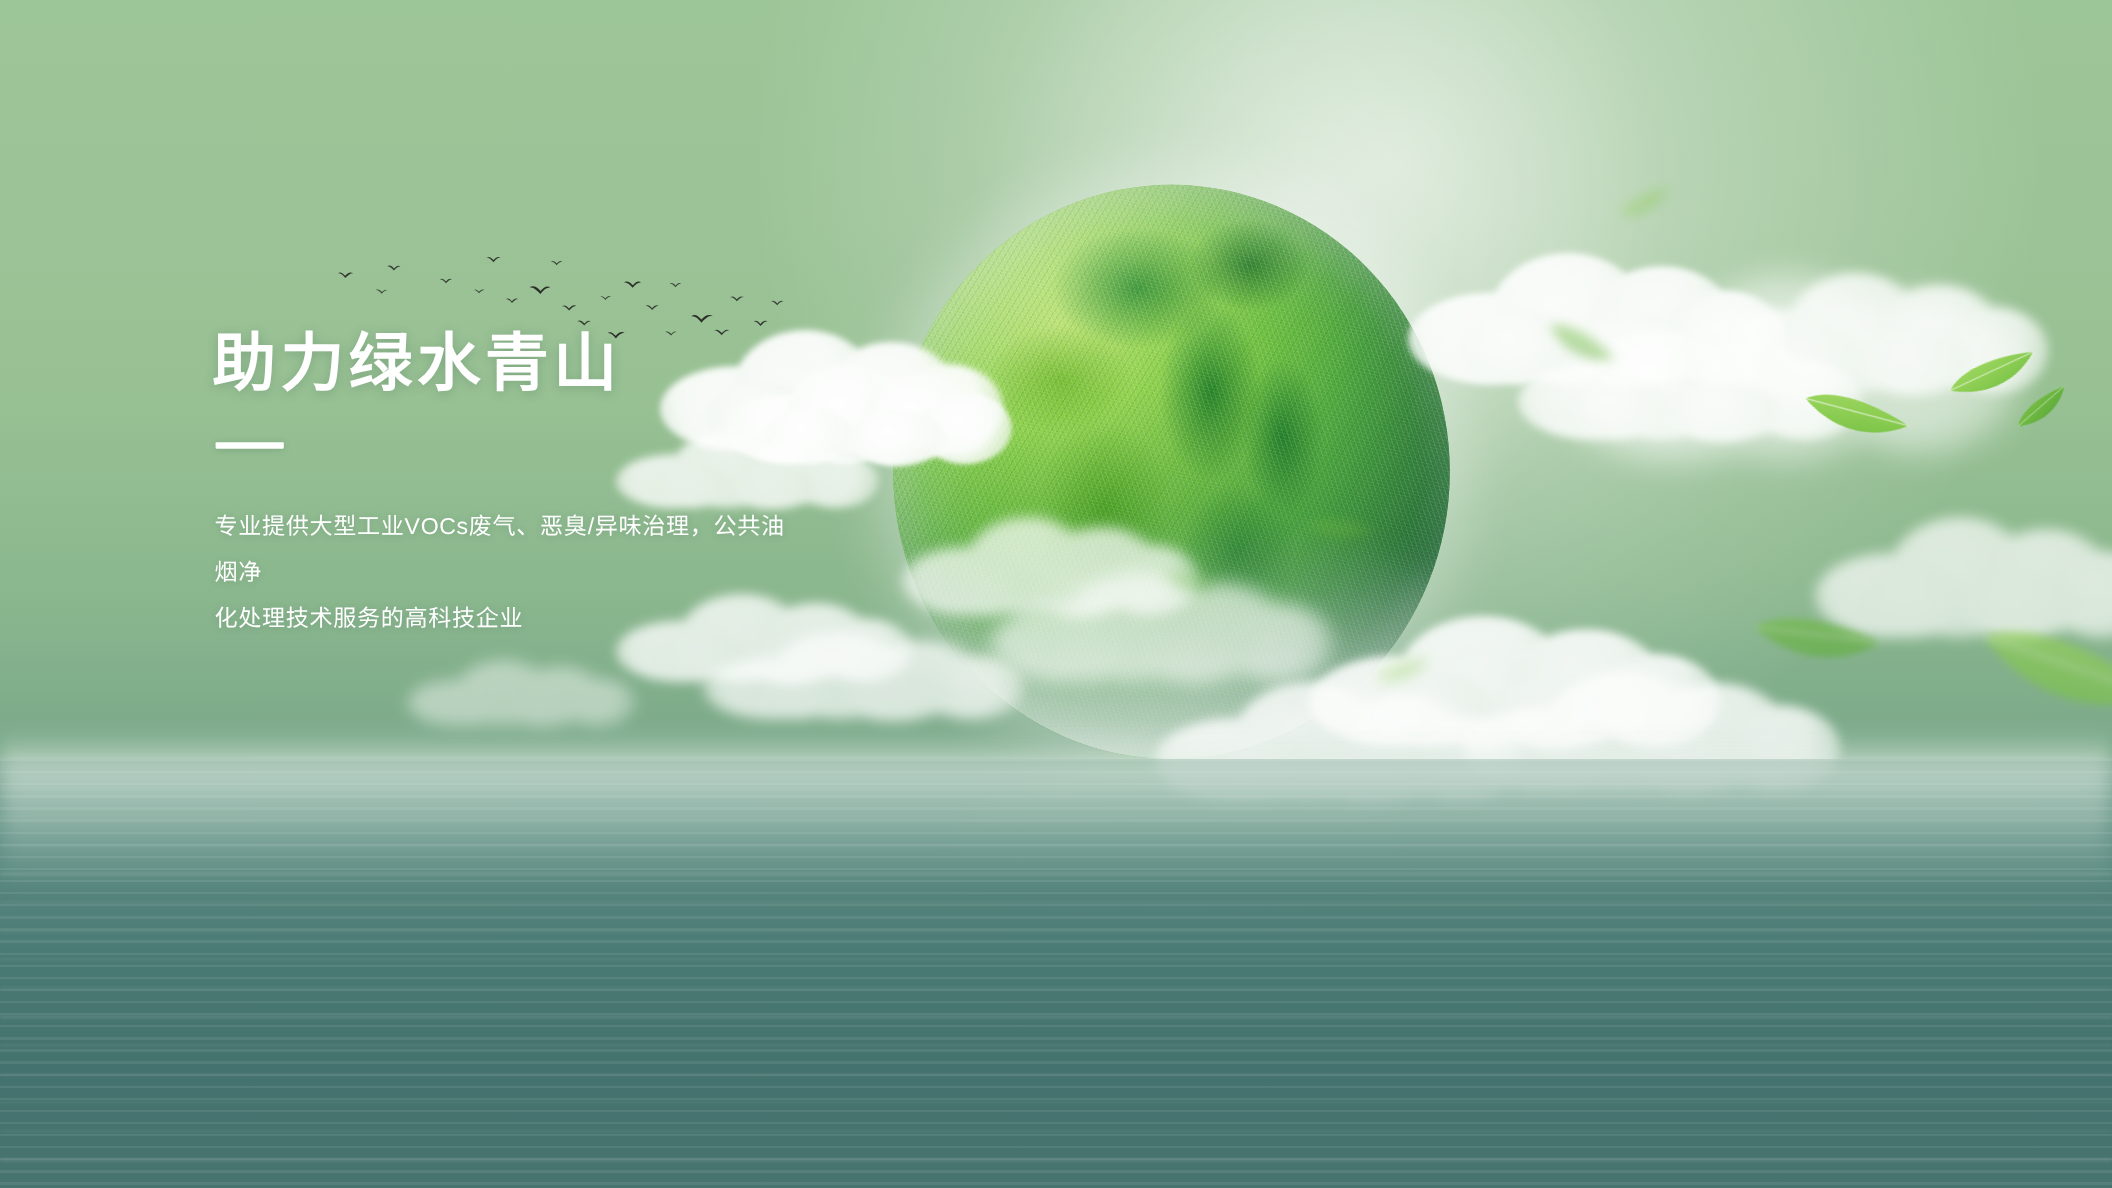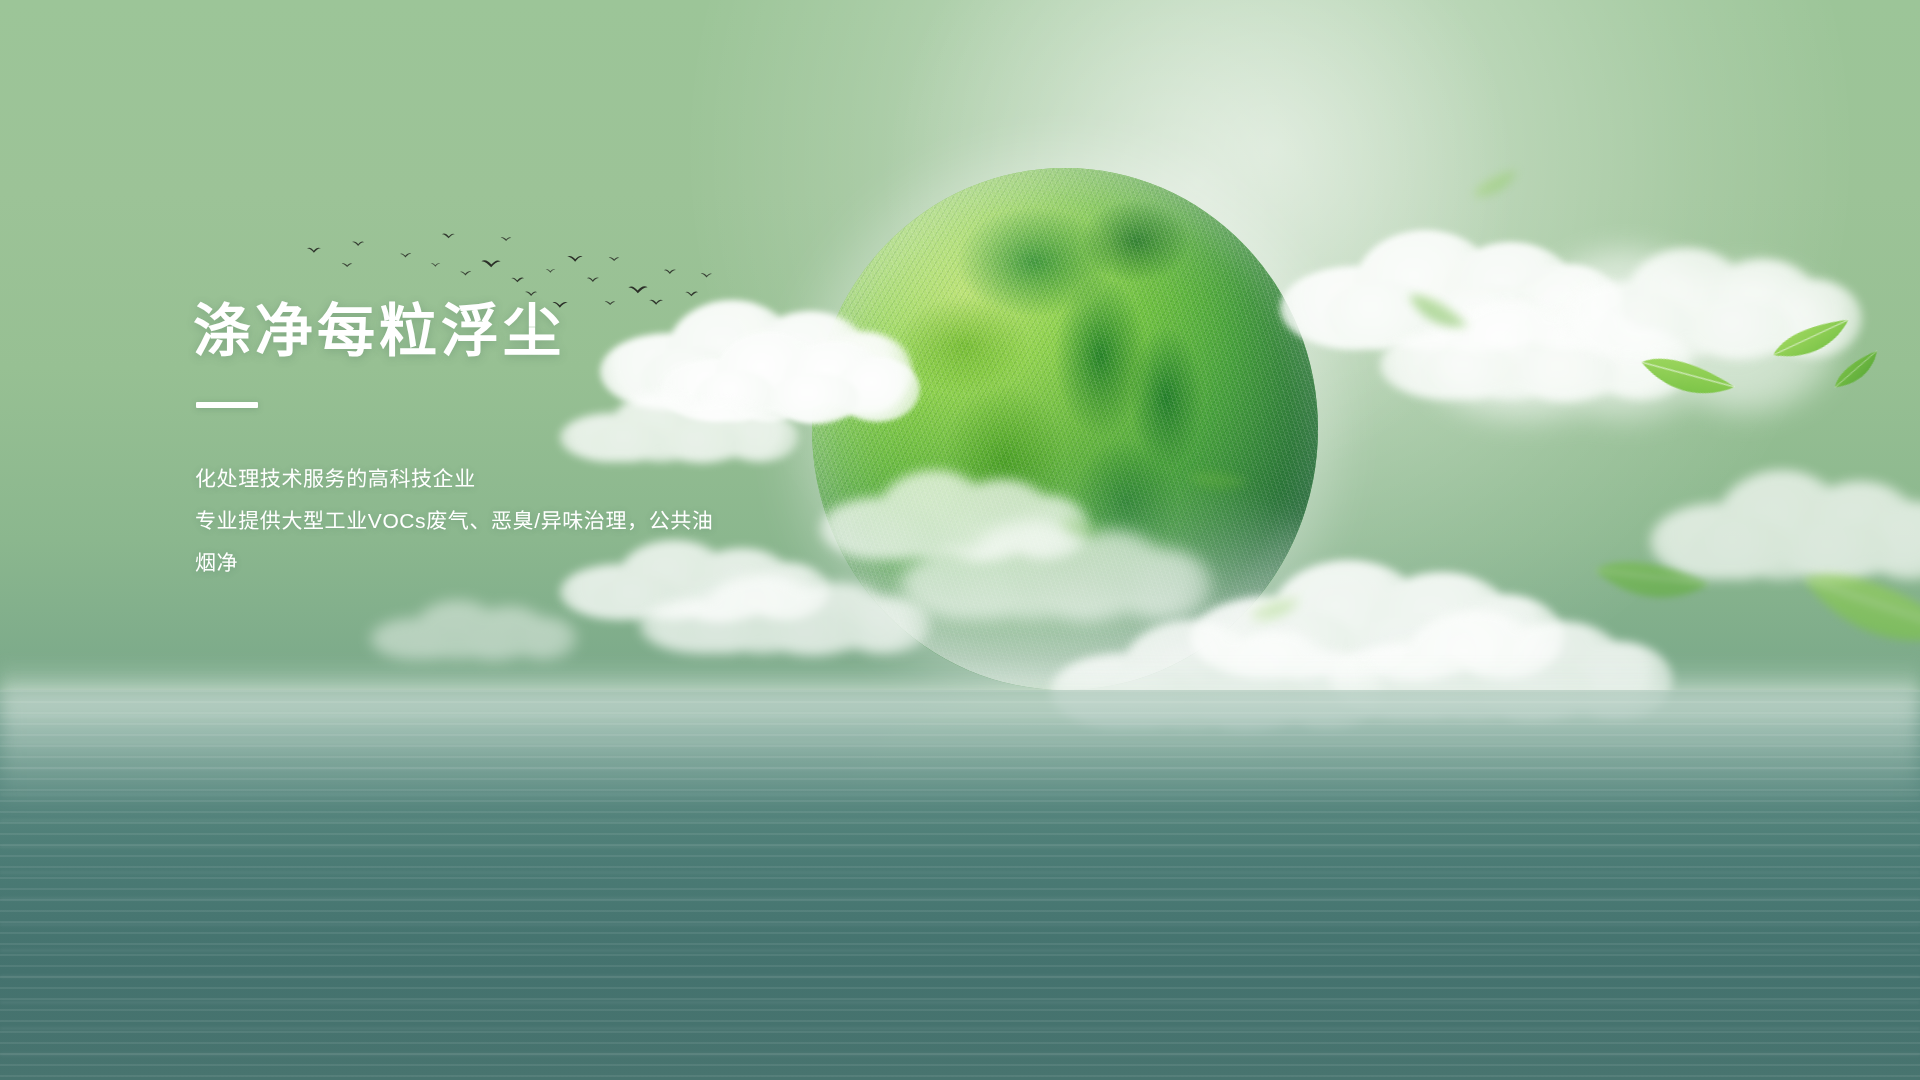"涤净每粒浮尘" span { text: 涤净每粒浮尘 -> 助力绿水青山 }
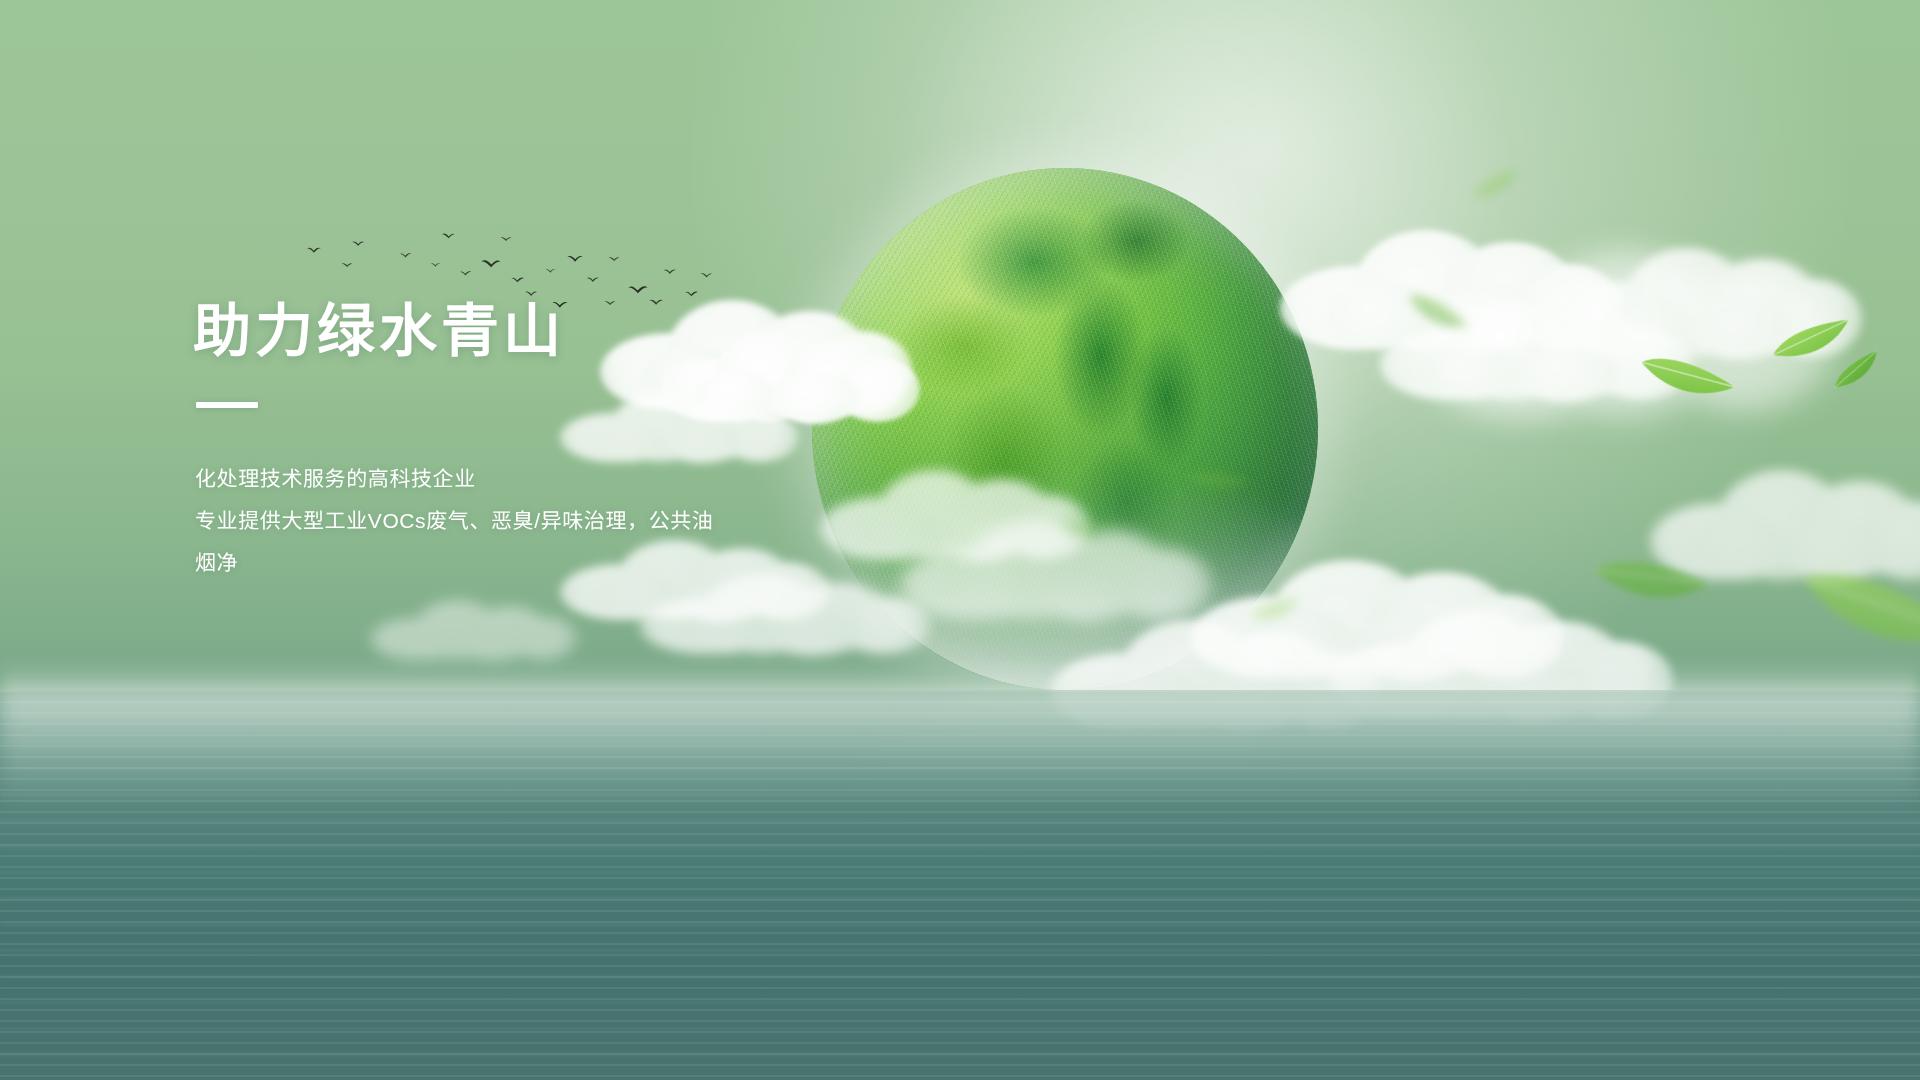"化处理技术服务的高科技企业" span { order: before "专业提供大型工业VOCs废气、恶臭/异味治理，公共油烟净" -> after "专业提供大型工业VOCs废气、恶臭/异味治理，公共油烟净" }
